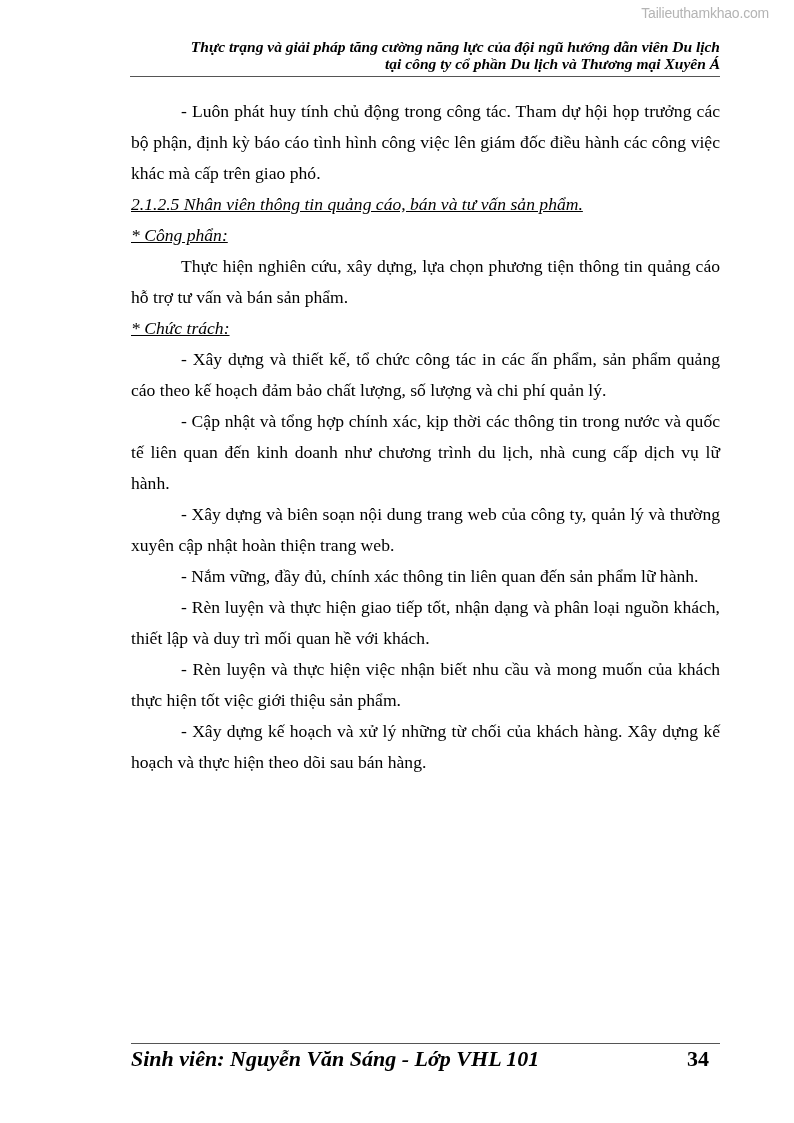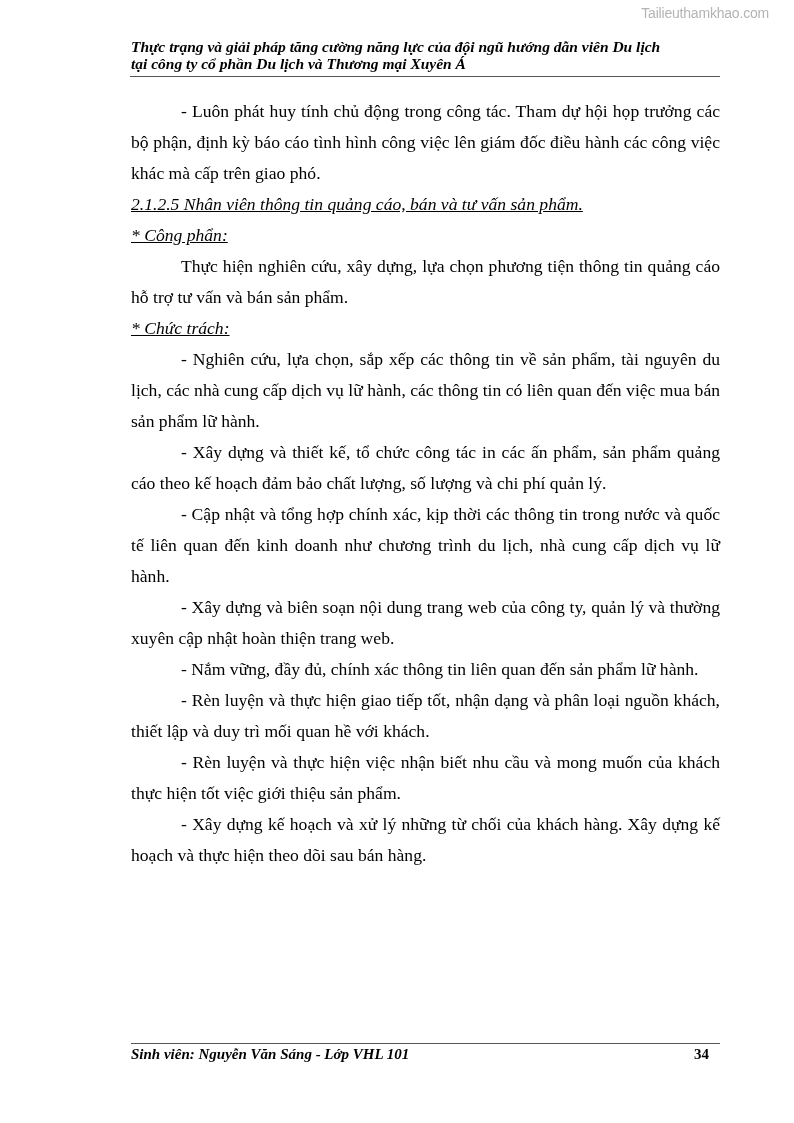"Thực trạng và giải pháp" .header { text-align: left -> right }
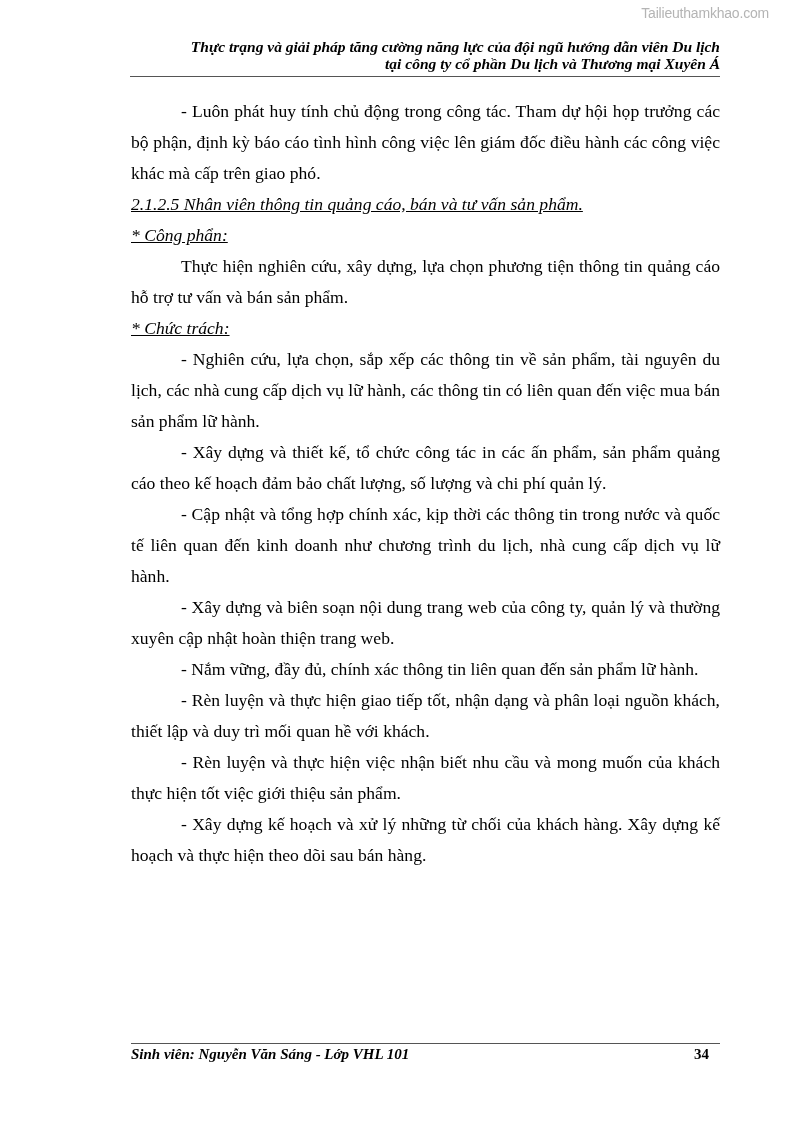"- Nghiên cứu, lựa chọn," p.p { html: <p>- Nghiên cứu, lựa chọn, sắp xếp các thông tin về sản phẩm, tài nguyên du lịch, các nhà cung cấp dịch vụ lữ hành, các thông tin có liên quan đến việc mua bán sản phẩm lữ hành.</p> -> none }
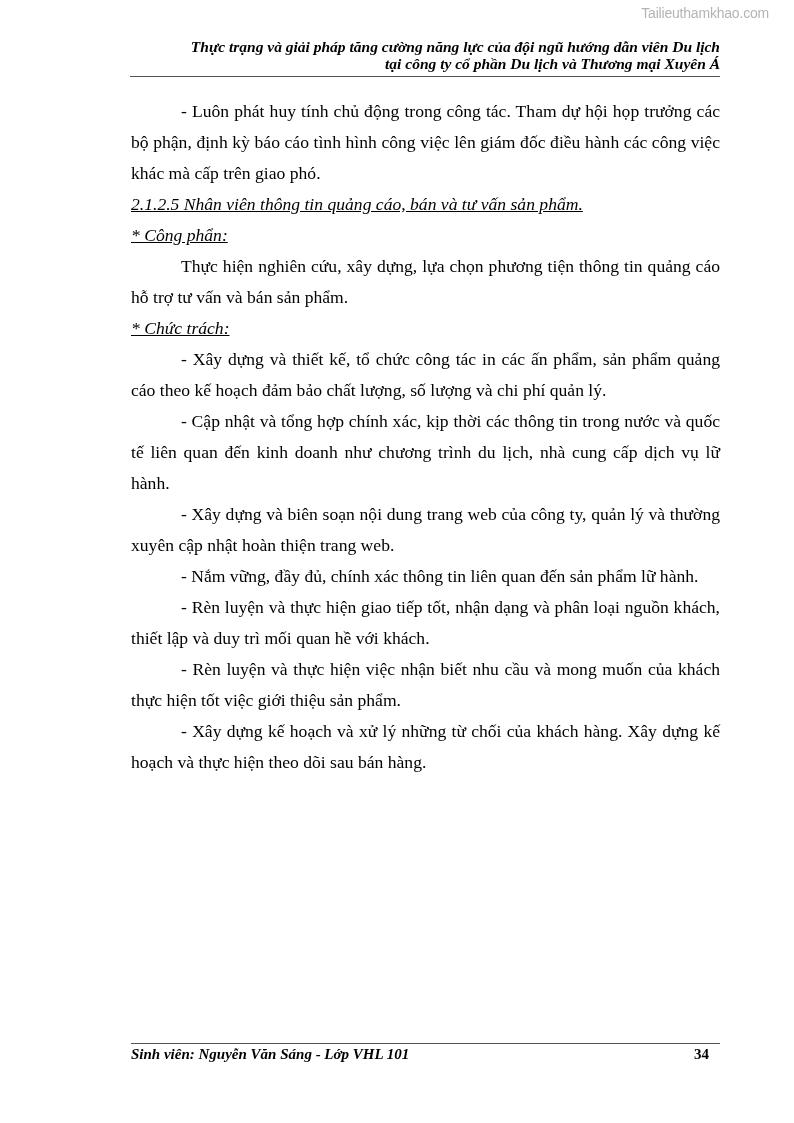"Sinh viên: Nguyễn Văn Sáng" .footer { font-size: 15px -> 22px }
